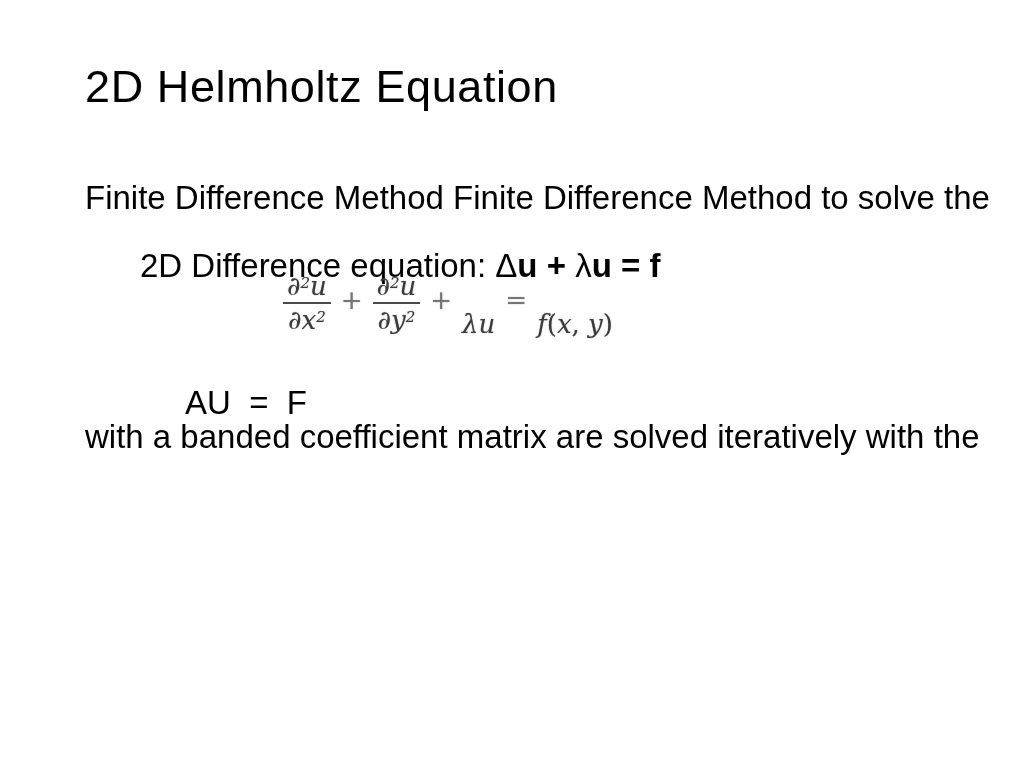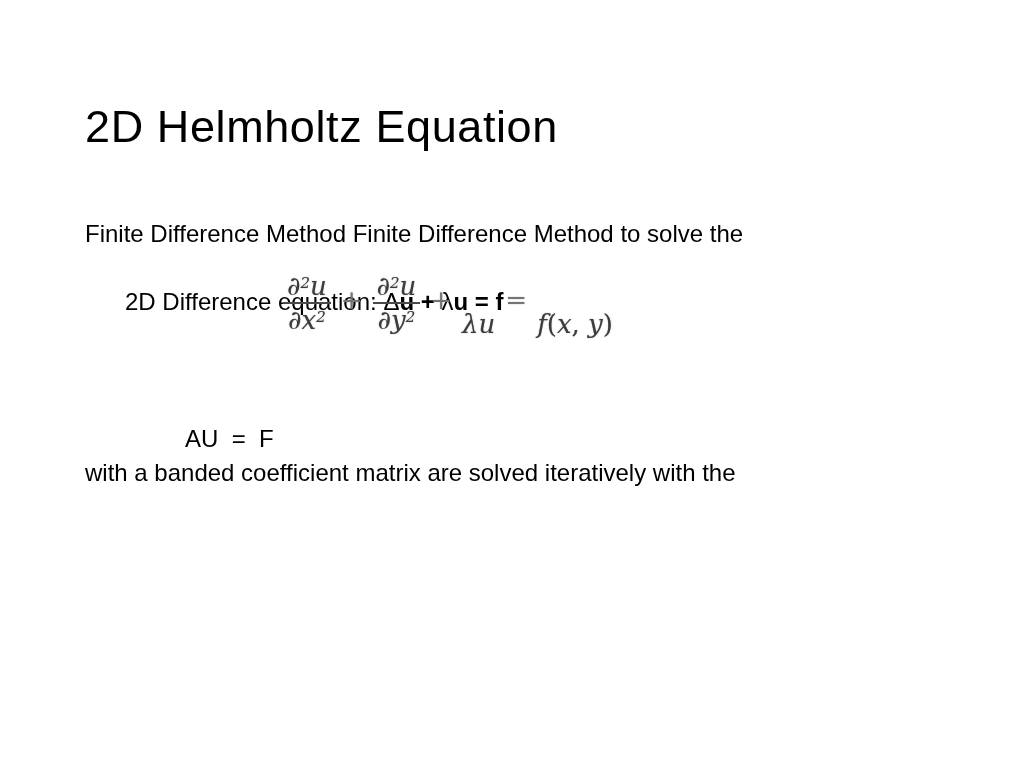"2D Helmholtz Equation" .slide-title { margin-top: 40px -> none }
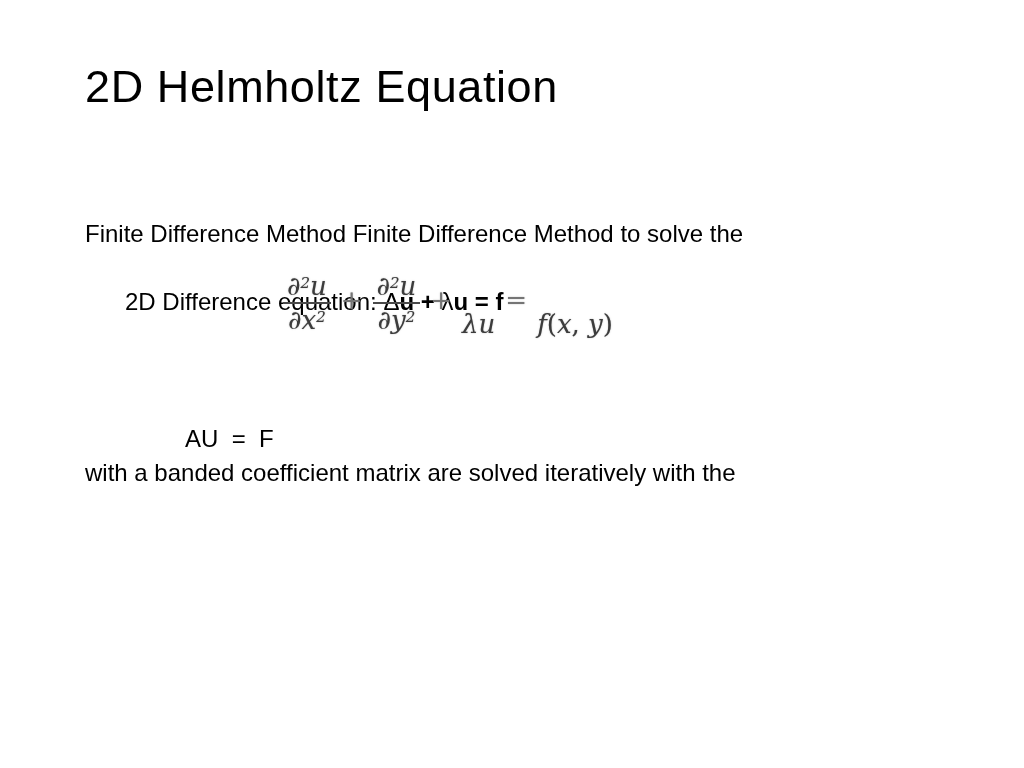"Finite Difference Method Finite" .para { font-size: 24px -> 33px; margin-top: 36px -> none }
